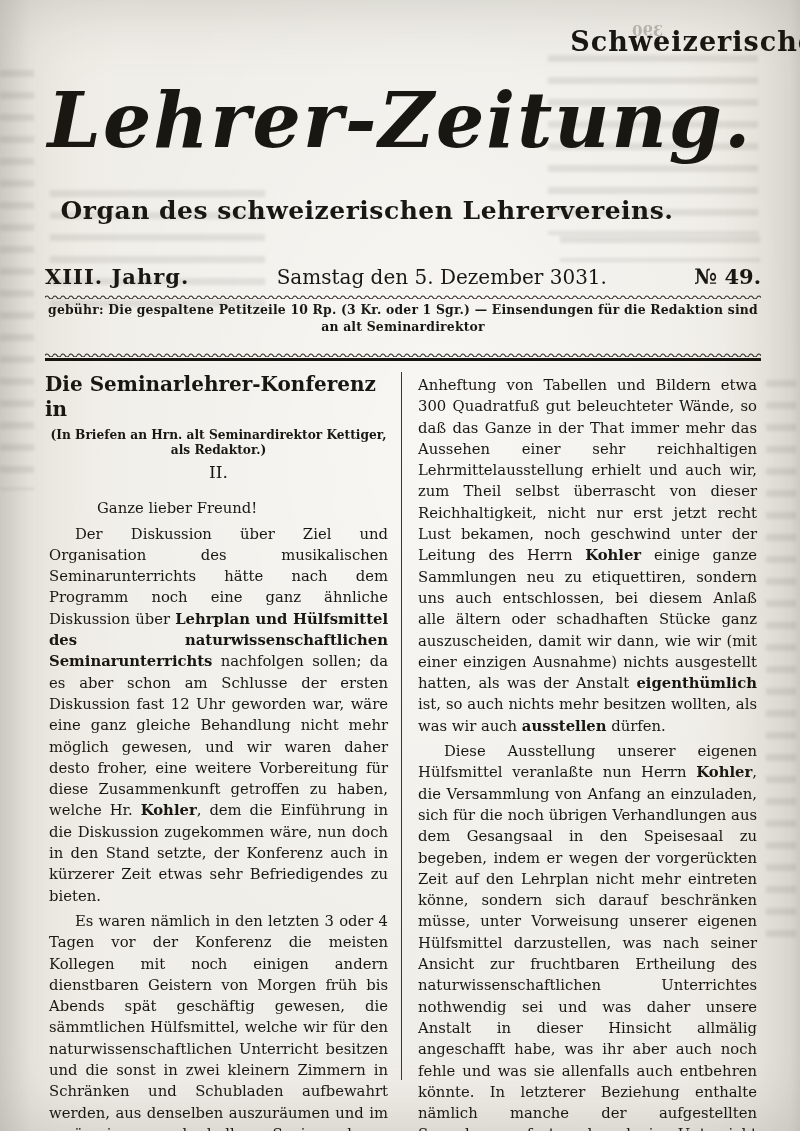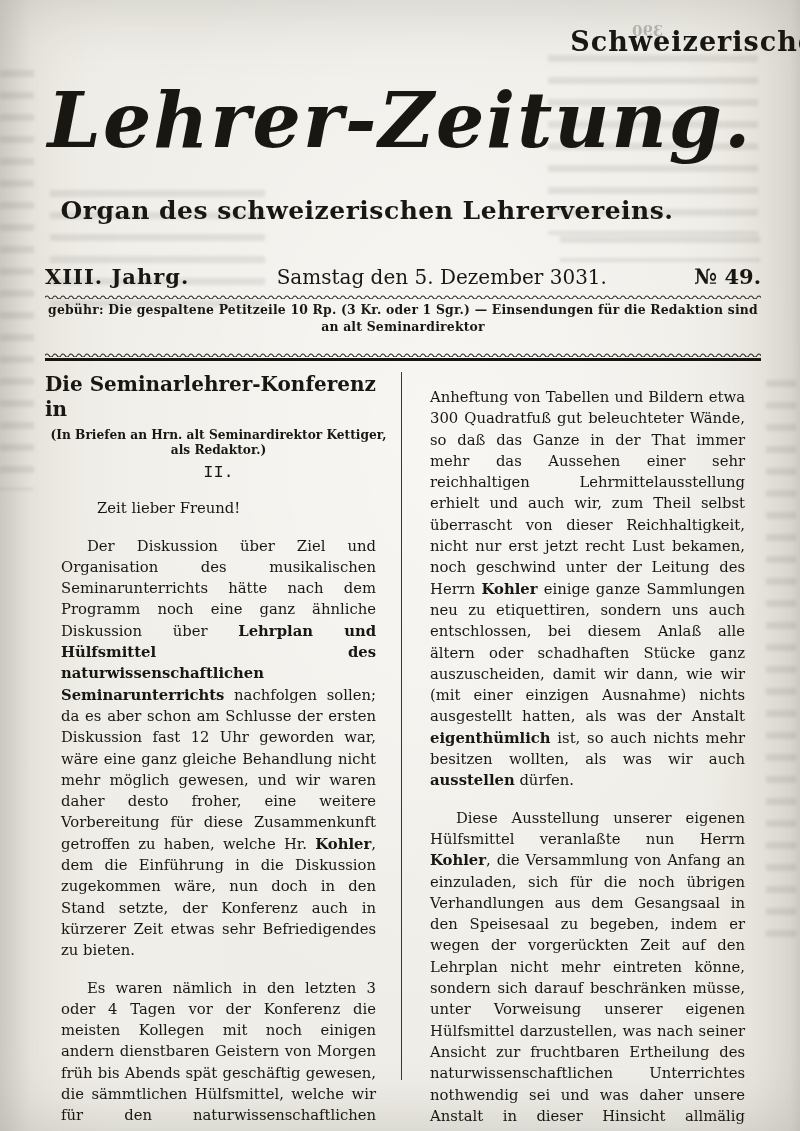"Anheftung von Tabellen und Bildern" p.body-para { margin: 16px -> 4px }
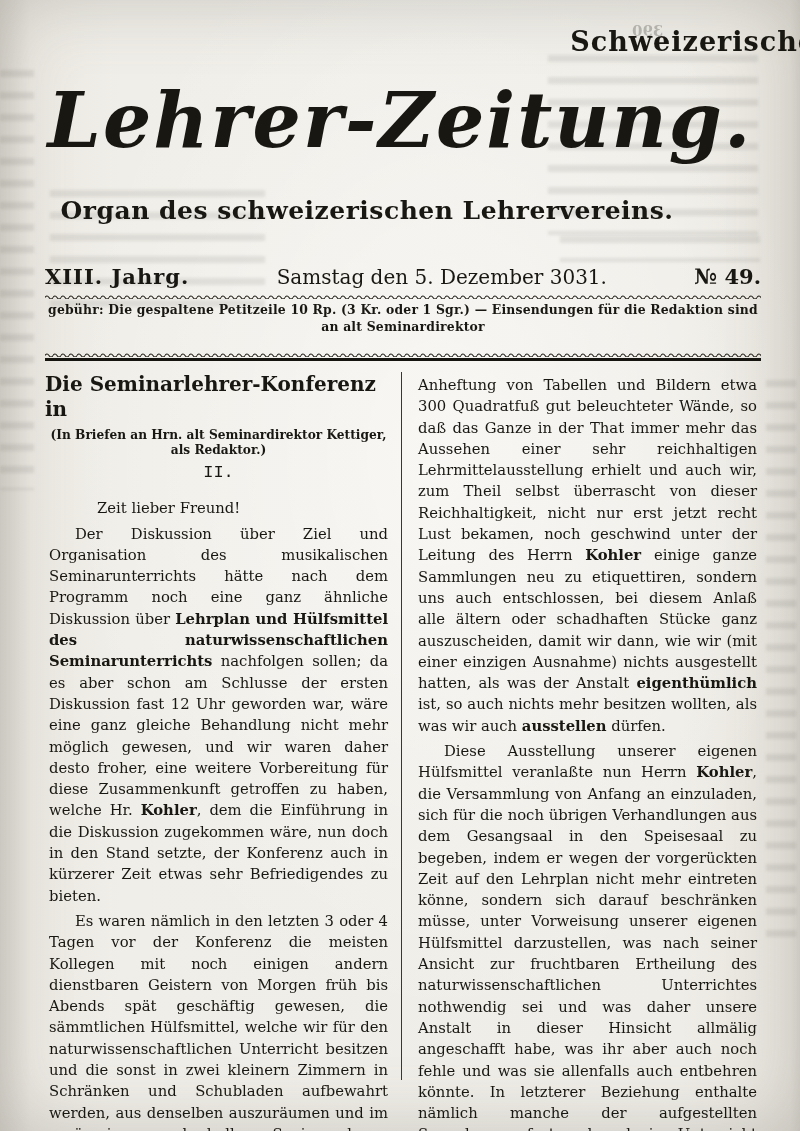"II." .part-numeral { font-family: Liberation Mono, monospace -> none }
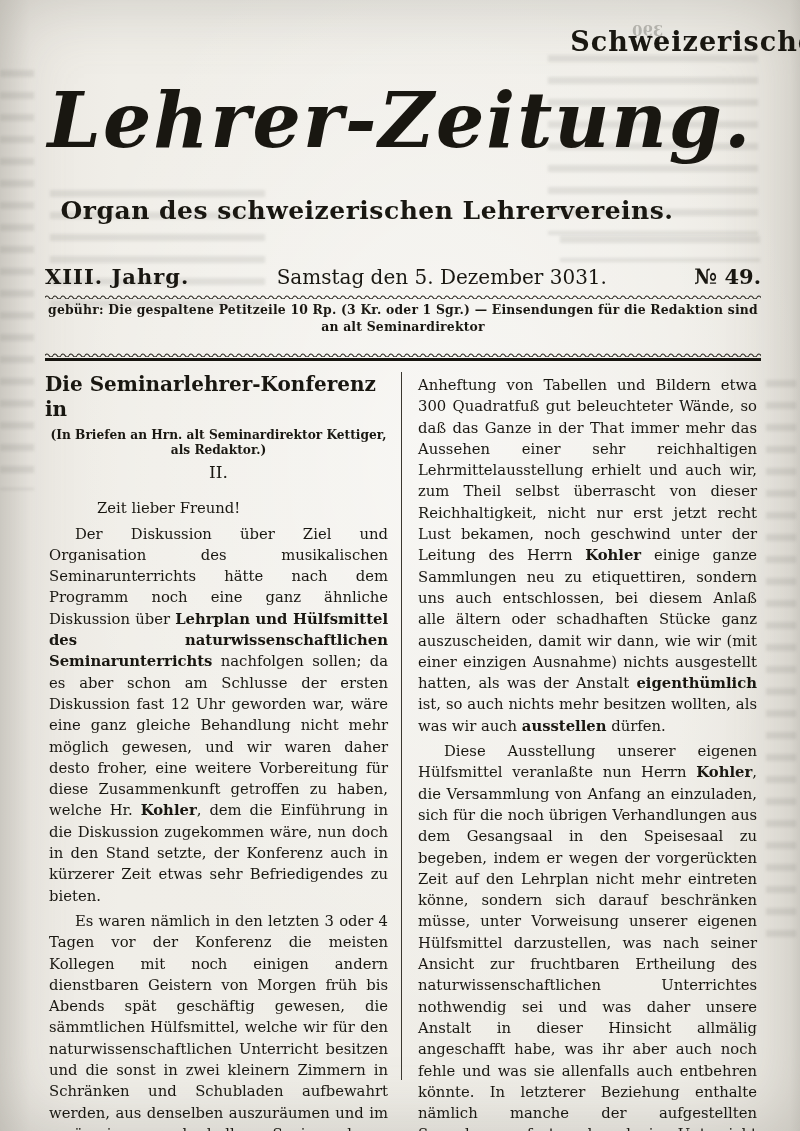"Zeit lieber Freund!" div.salutation { text: Zeit -> Ganze }
